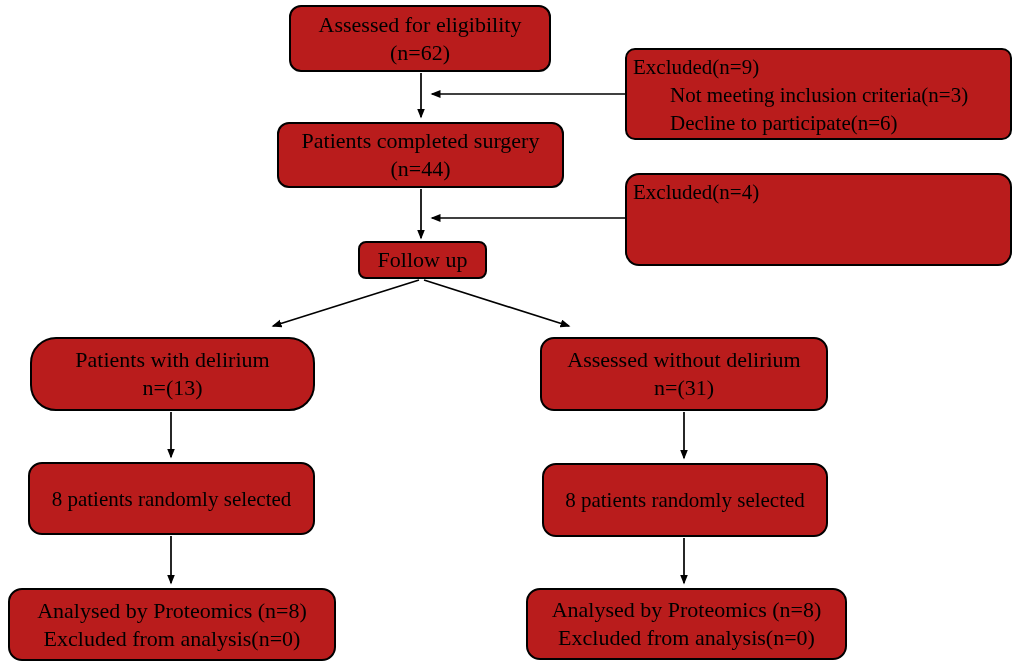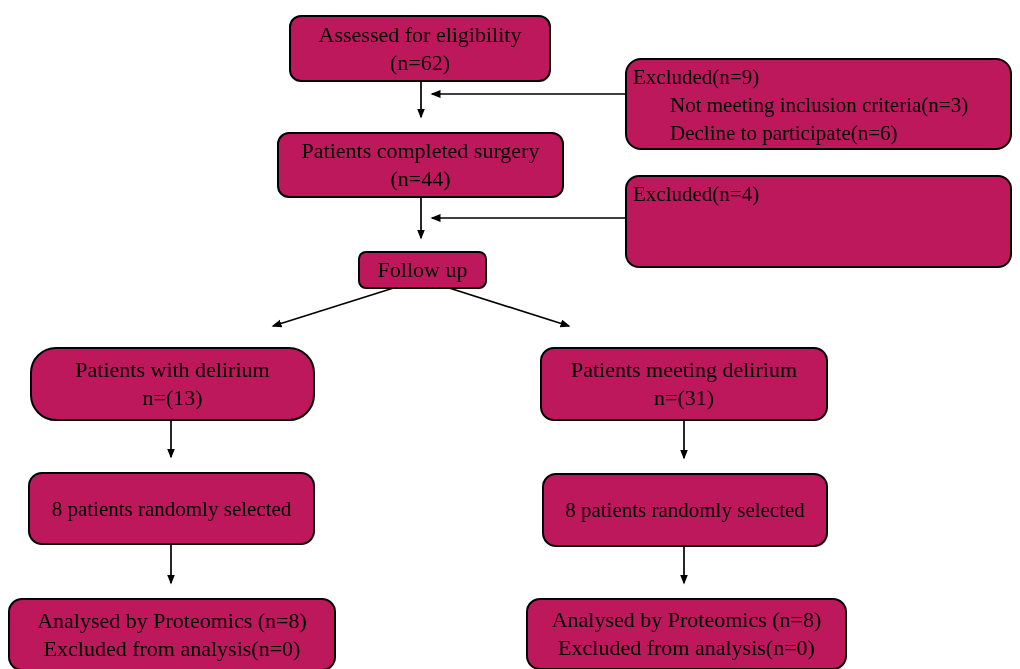"Assessed for eligibility" .box { background: #be185d -> #b91c1c; margin-top: 10px -> none }
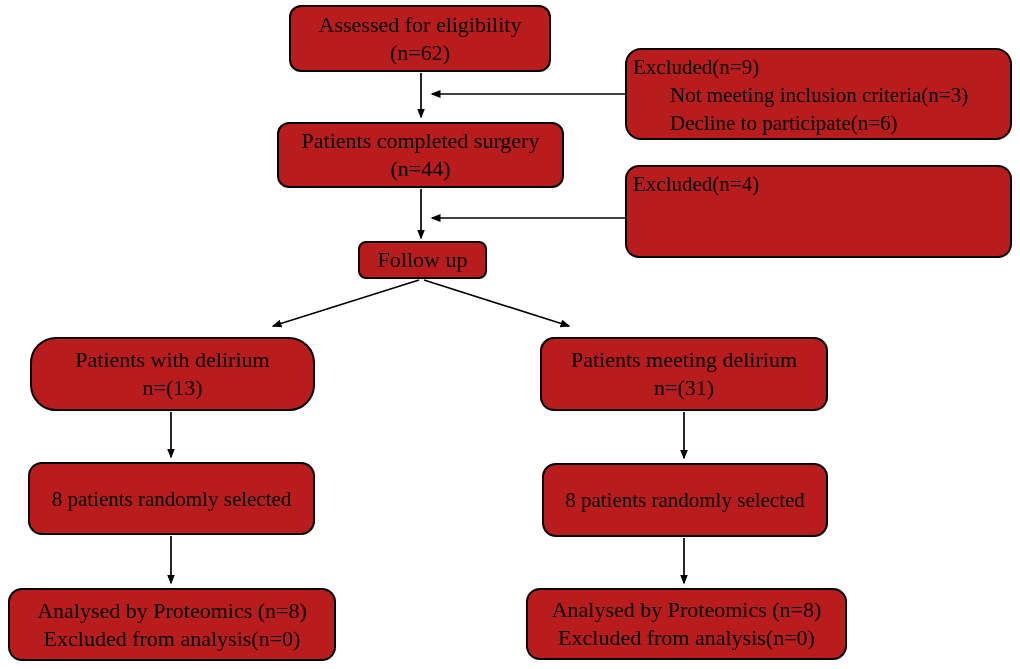"Excluded(n=9)" #b-excluded-top { border-radius: 16px -> 10px }
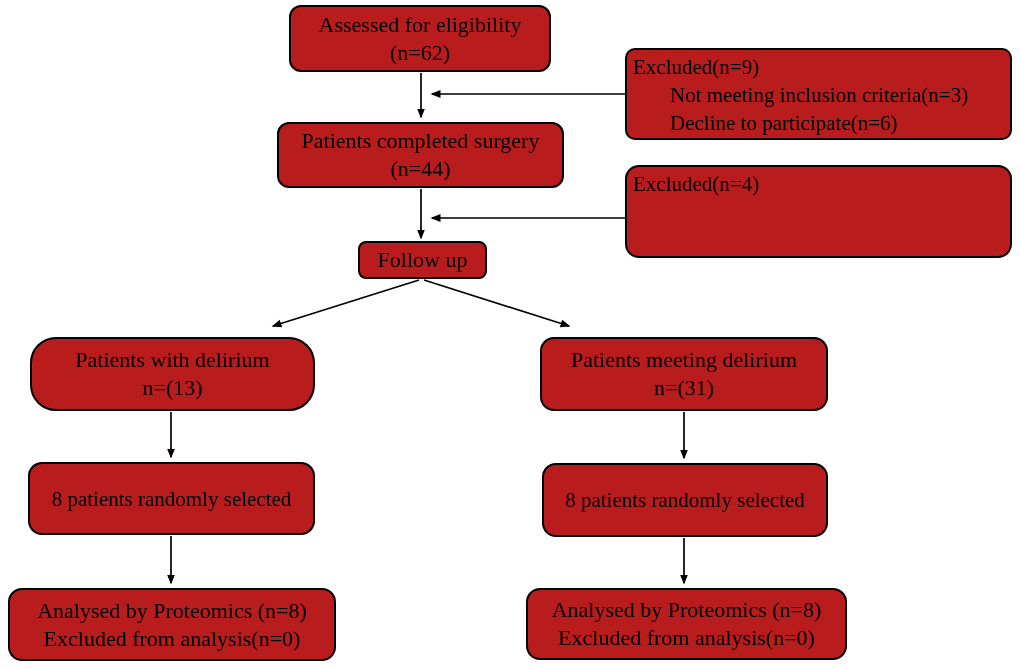"Excluded(n=4)" #b-excluded-mid { top: 165px -> 173px }
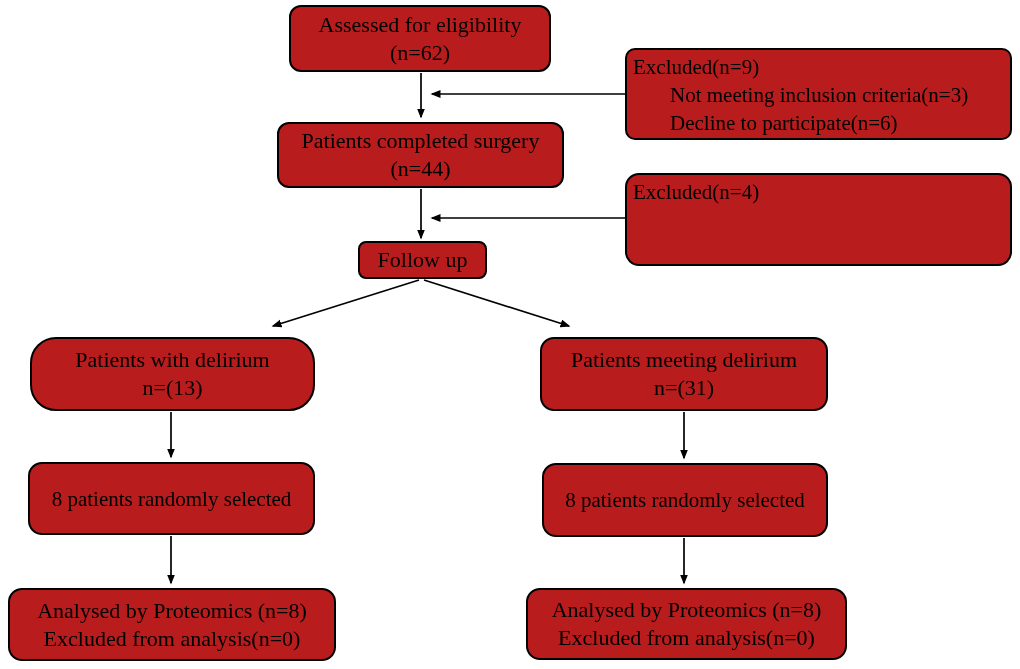"Patients meeting delirium" div.line { text: Patients meeting -> Assessed without }
